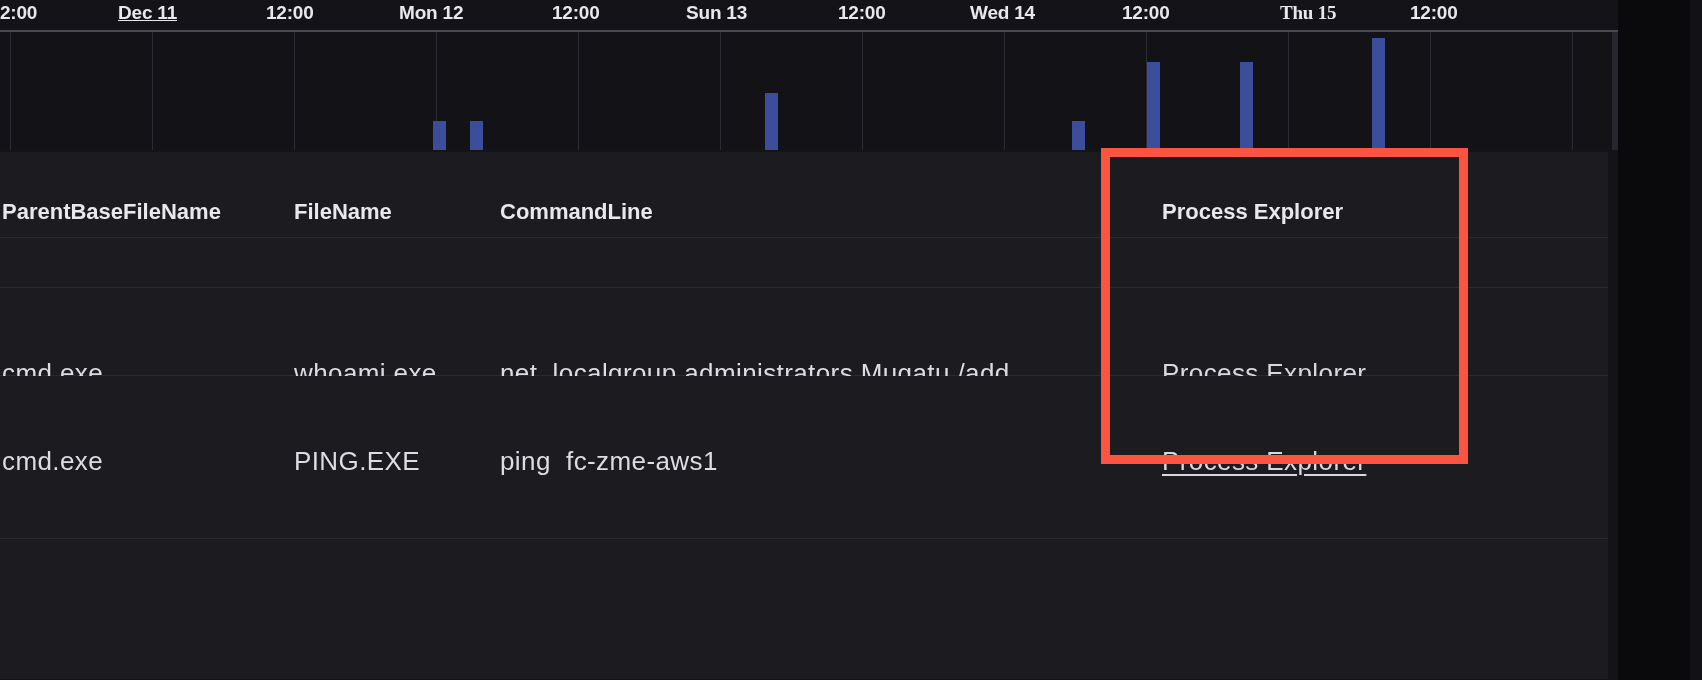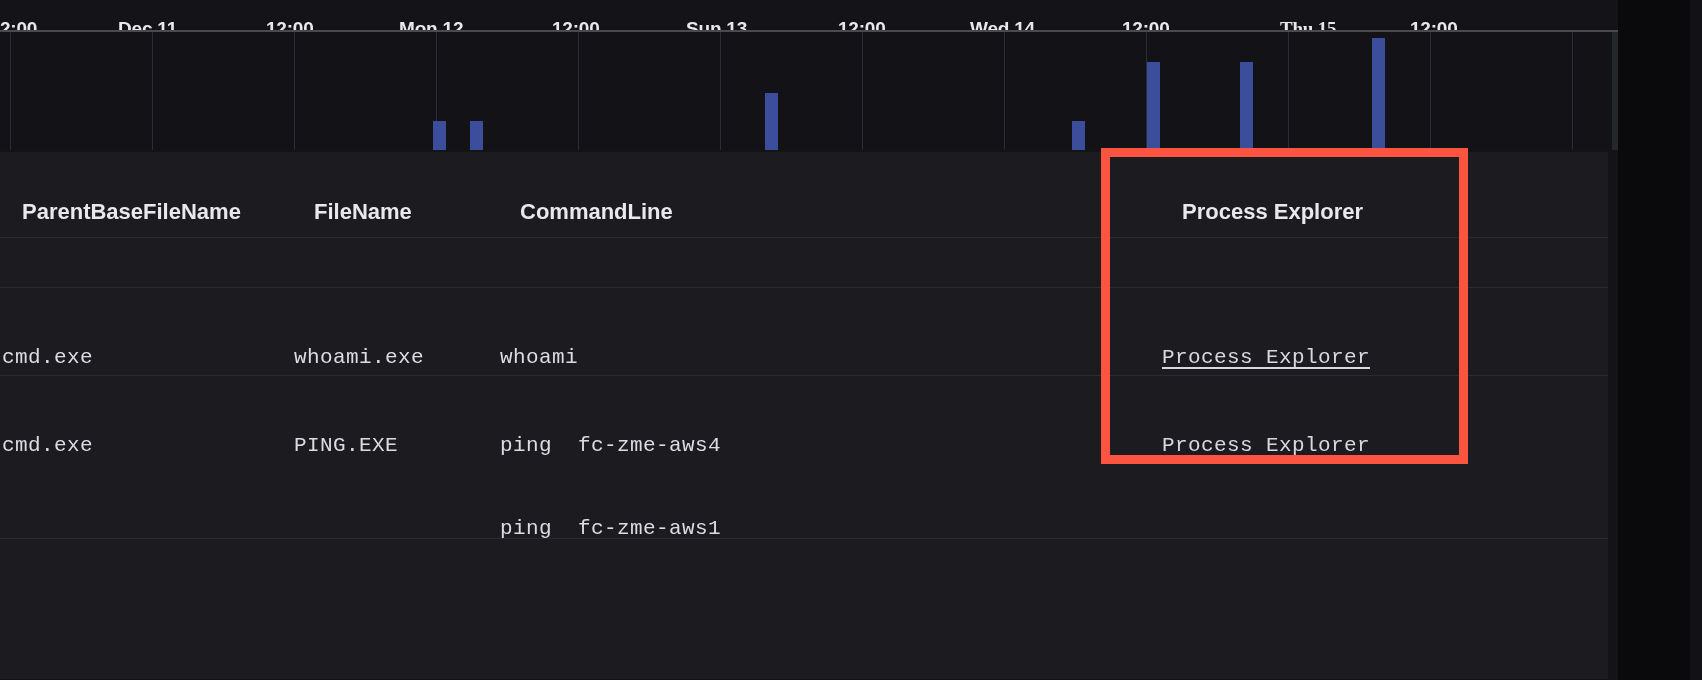"2:00" .tick-label { margin-top: 16px -> none }
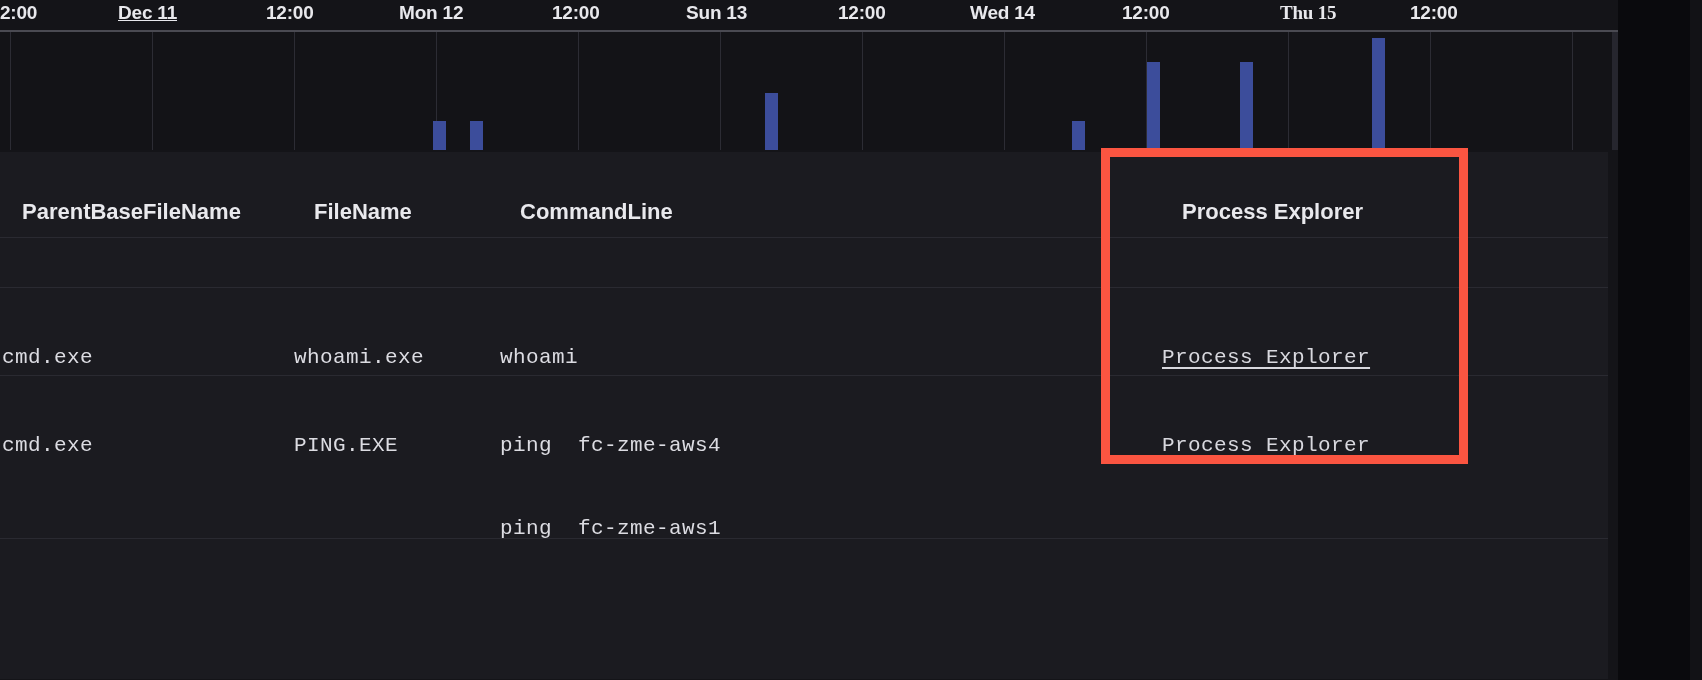"ParentBaseFileName" .hcell { margin-left: 20px -> none }
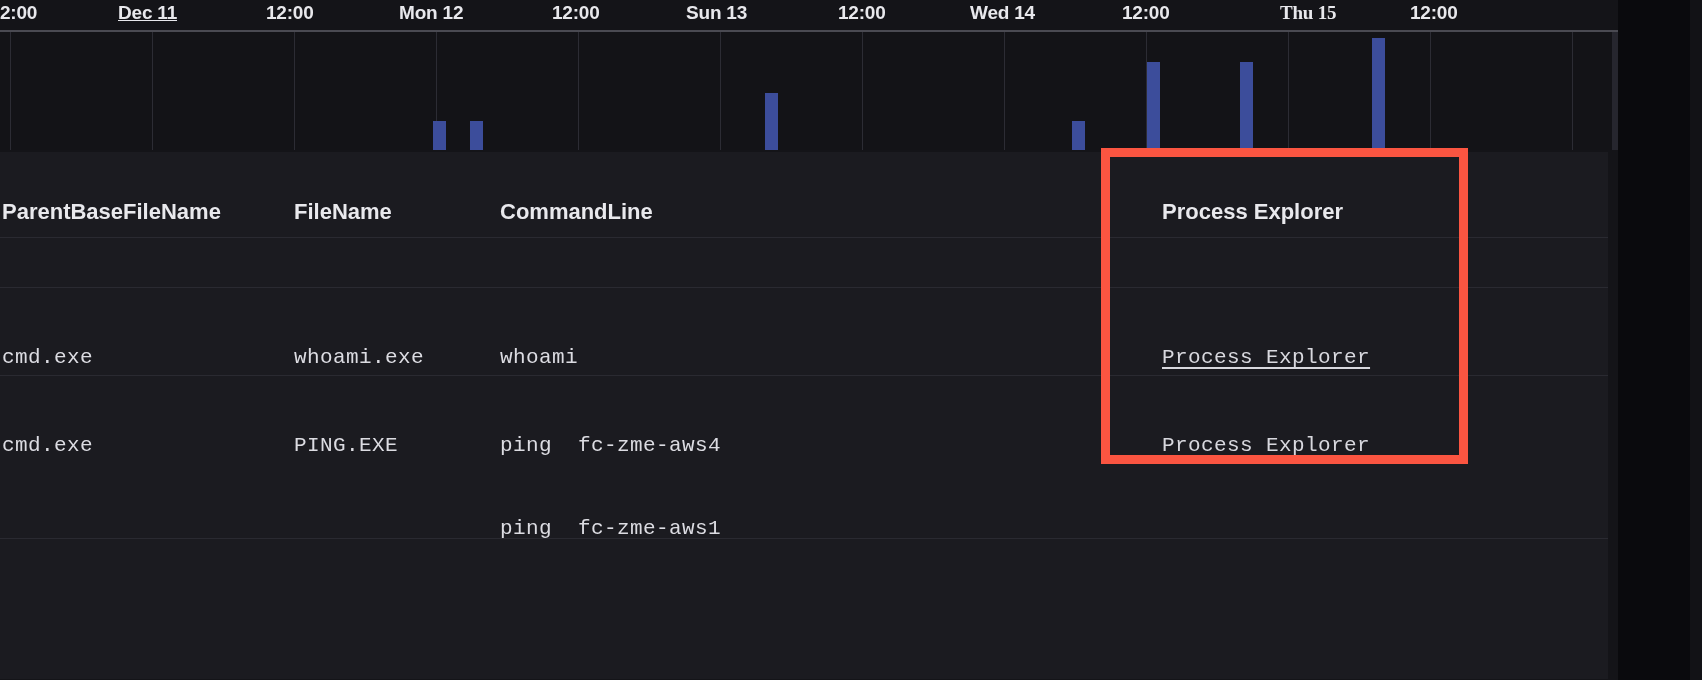"cmd.exe" .cell { font-family: Liberation Mono, monospace -> Liberation Sans, sans-serif; font-size: 21px -> 26px }
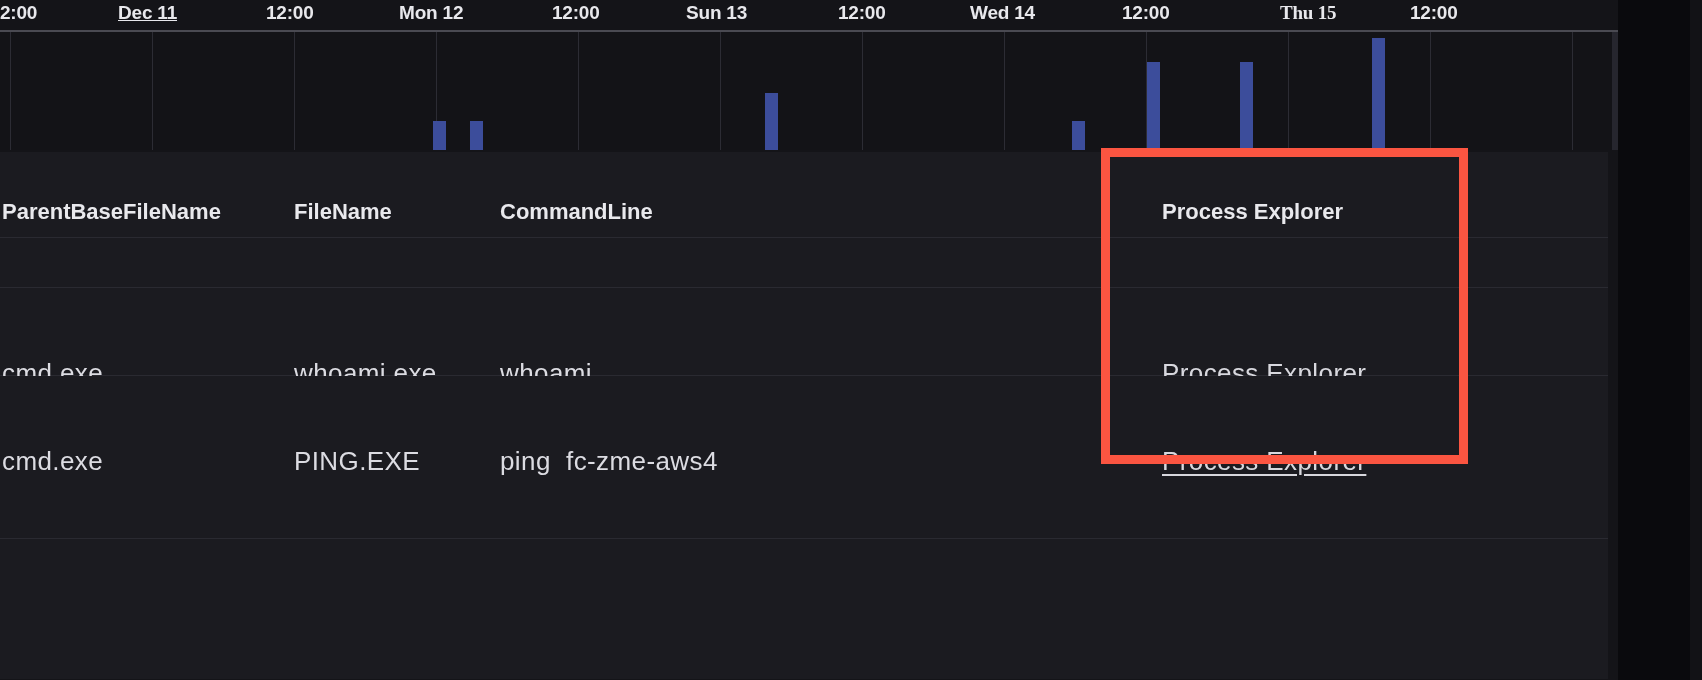"net localgroup administrators Mugatu" span.cell-line { html: none -> <span>net localgroup administrators Mugatu /add</span> }
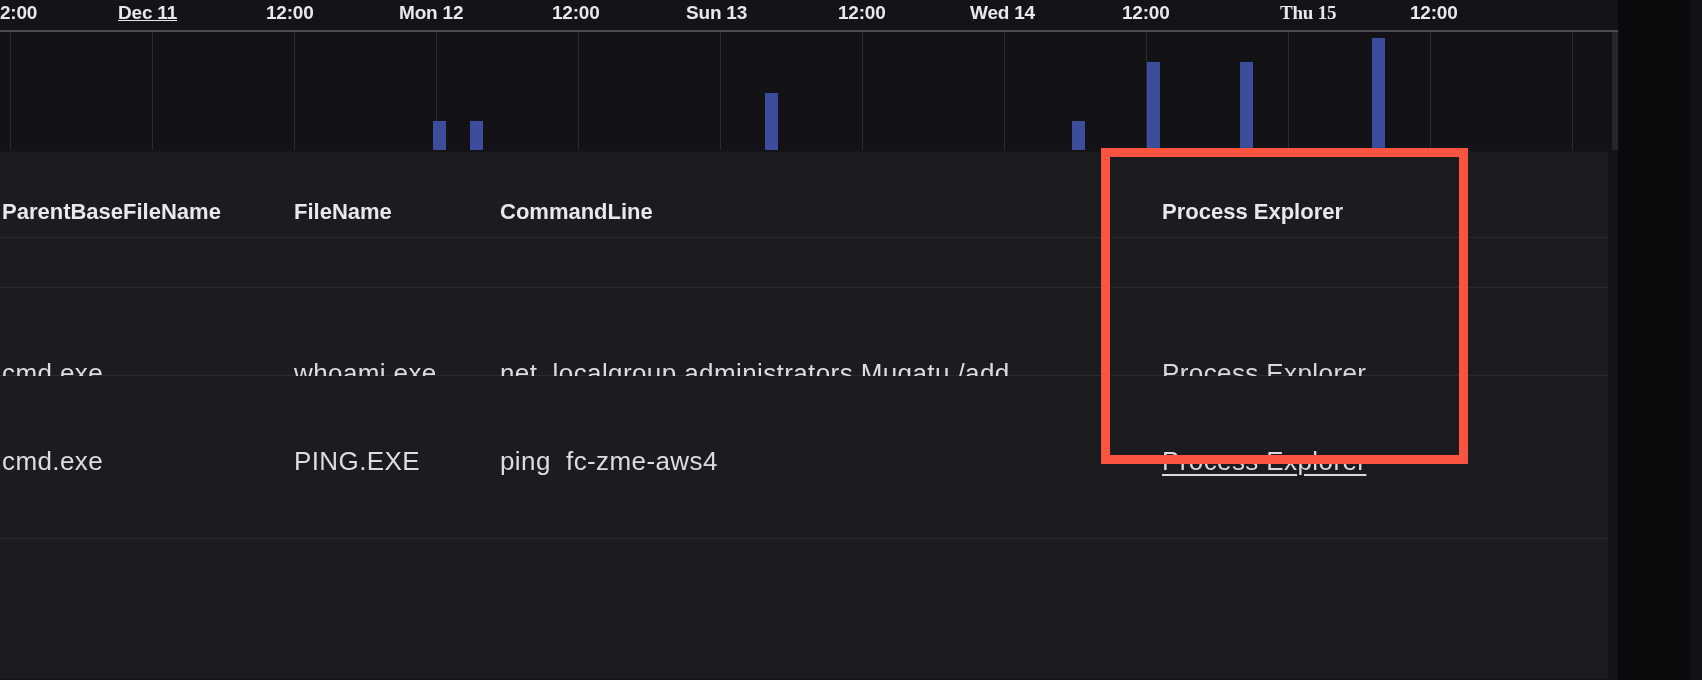"ping fc-zme-aws4" span.cell-line { html: <span>ping fc-zme-aws4</span> -> none }
